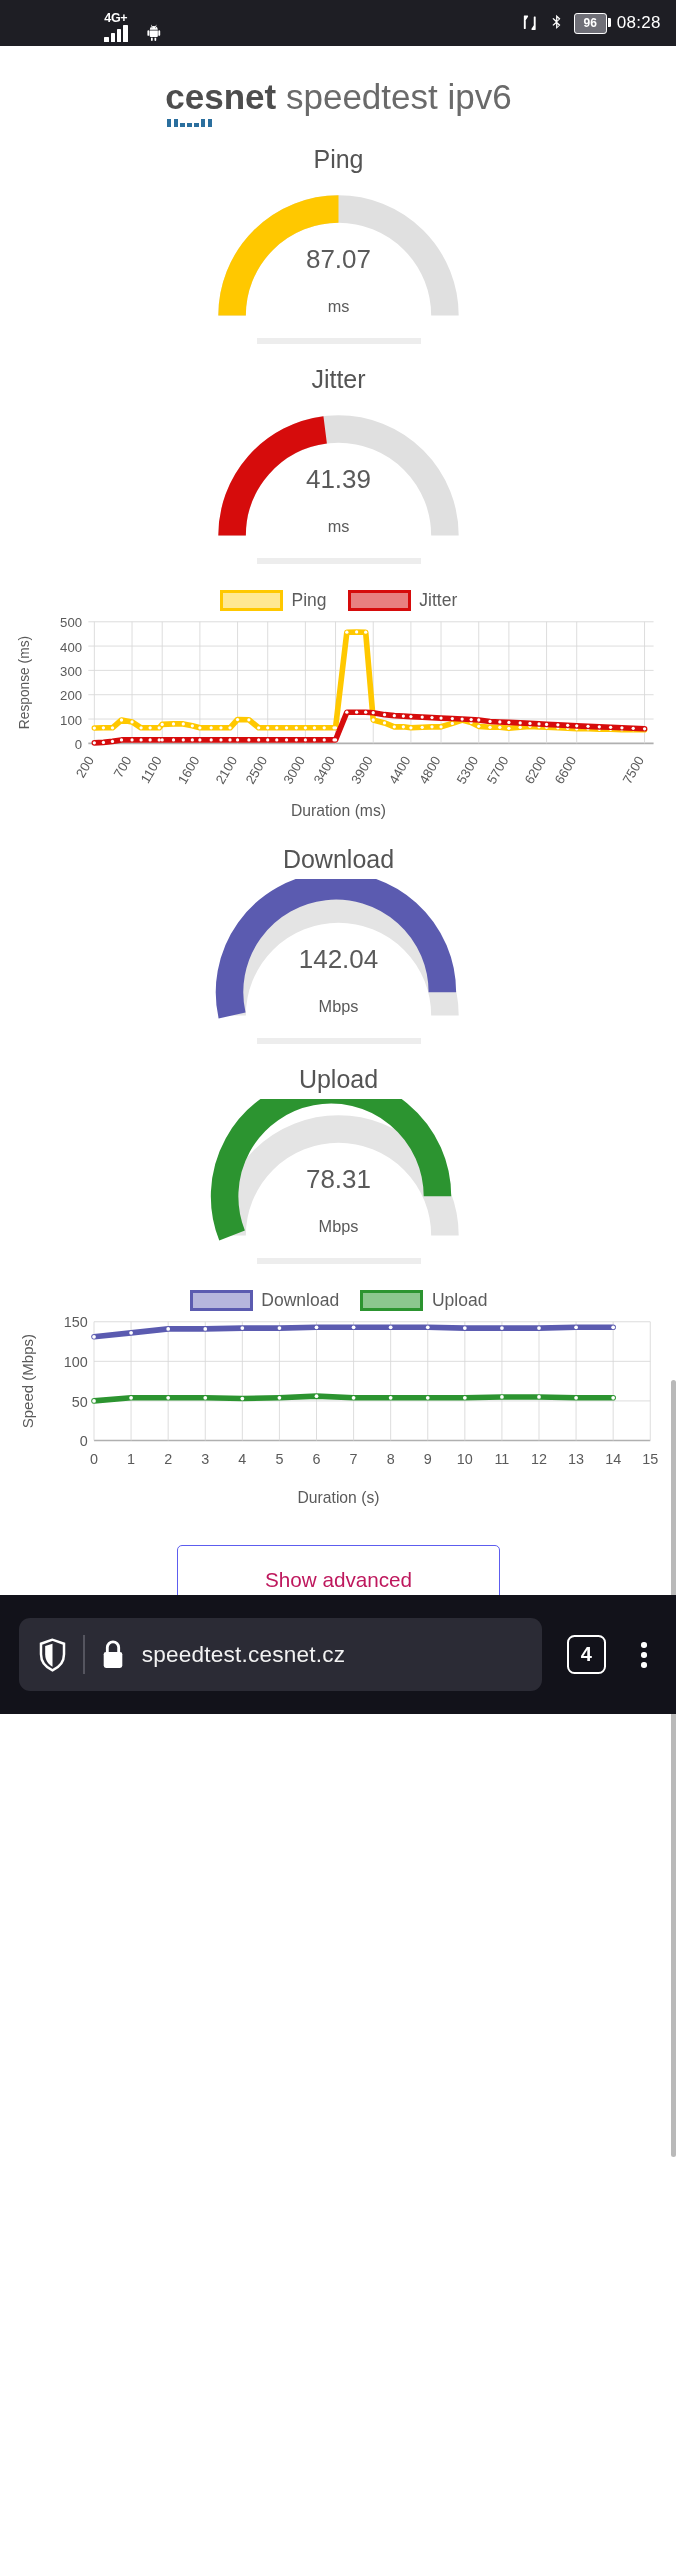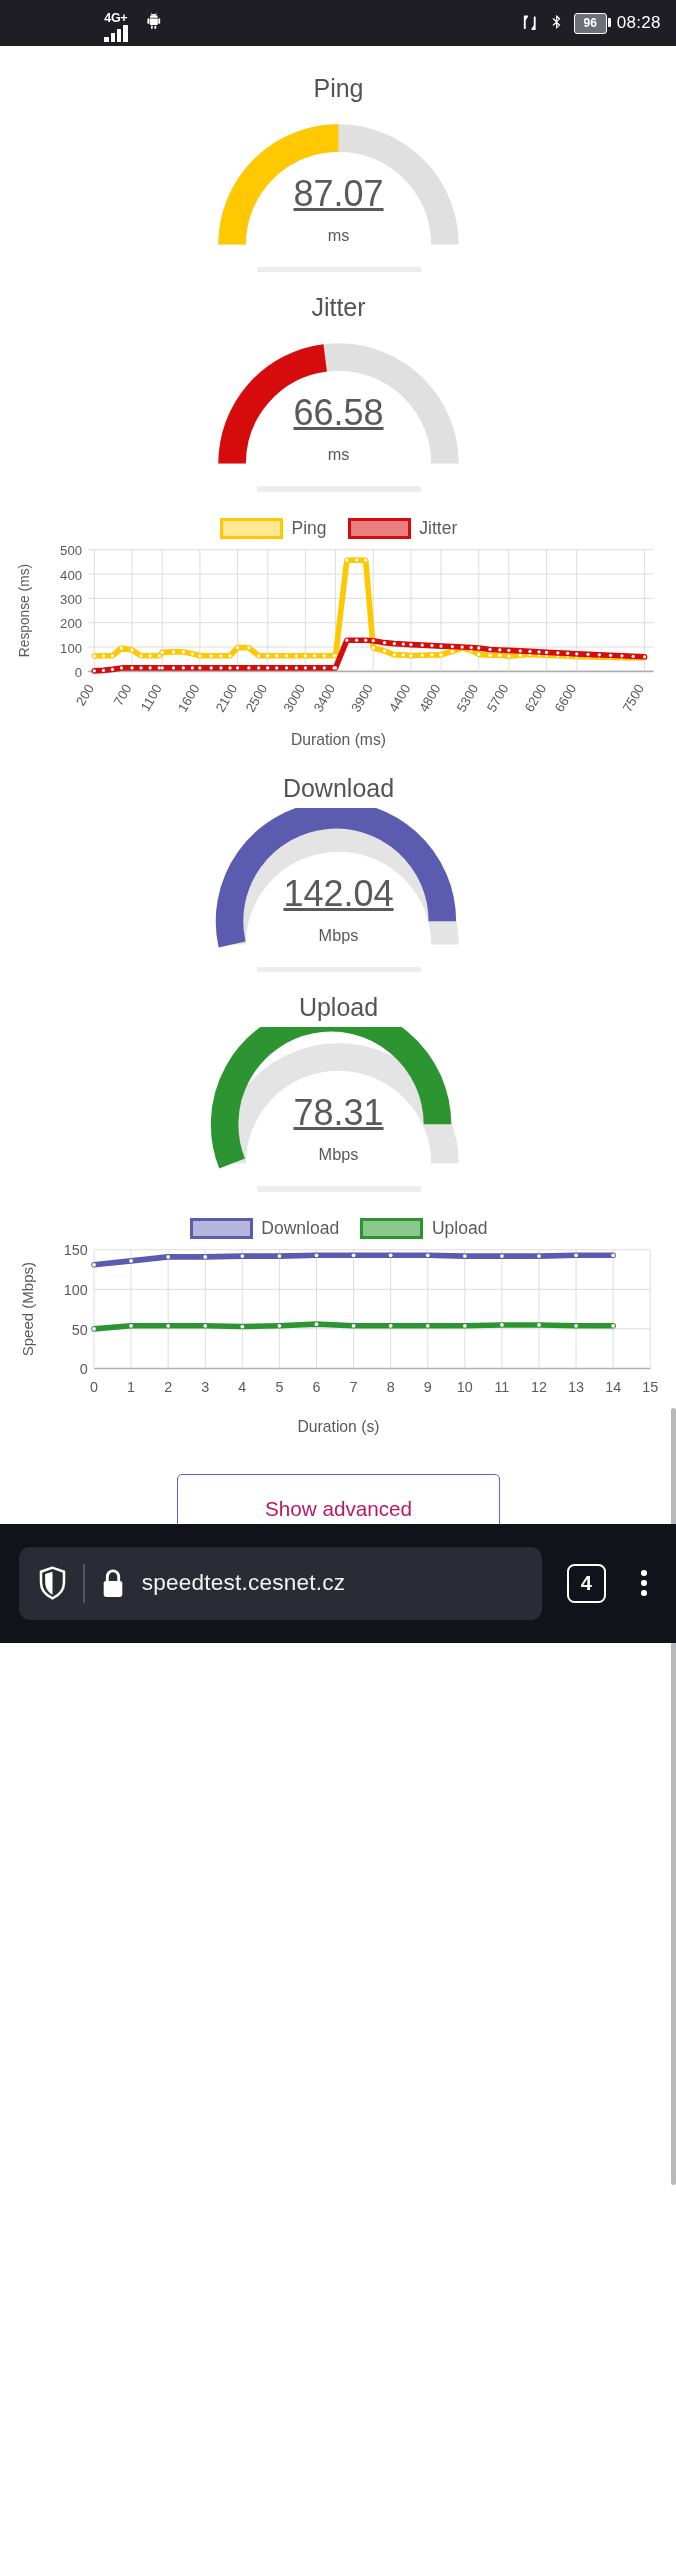"4G+" .sb-left { align-items: none -> flex-end }
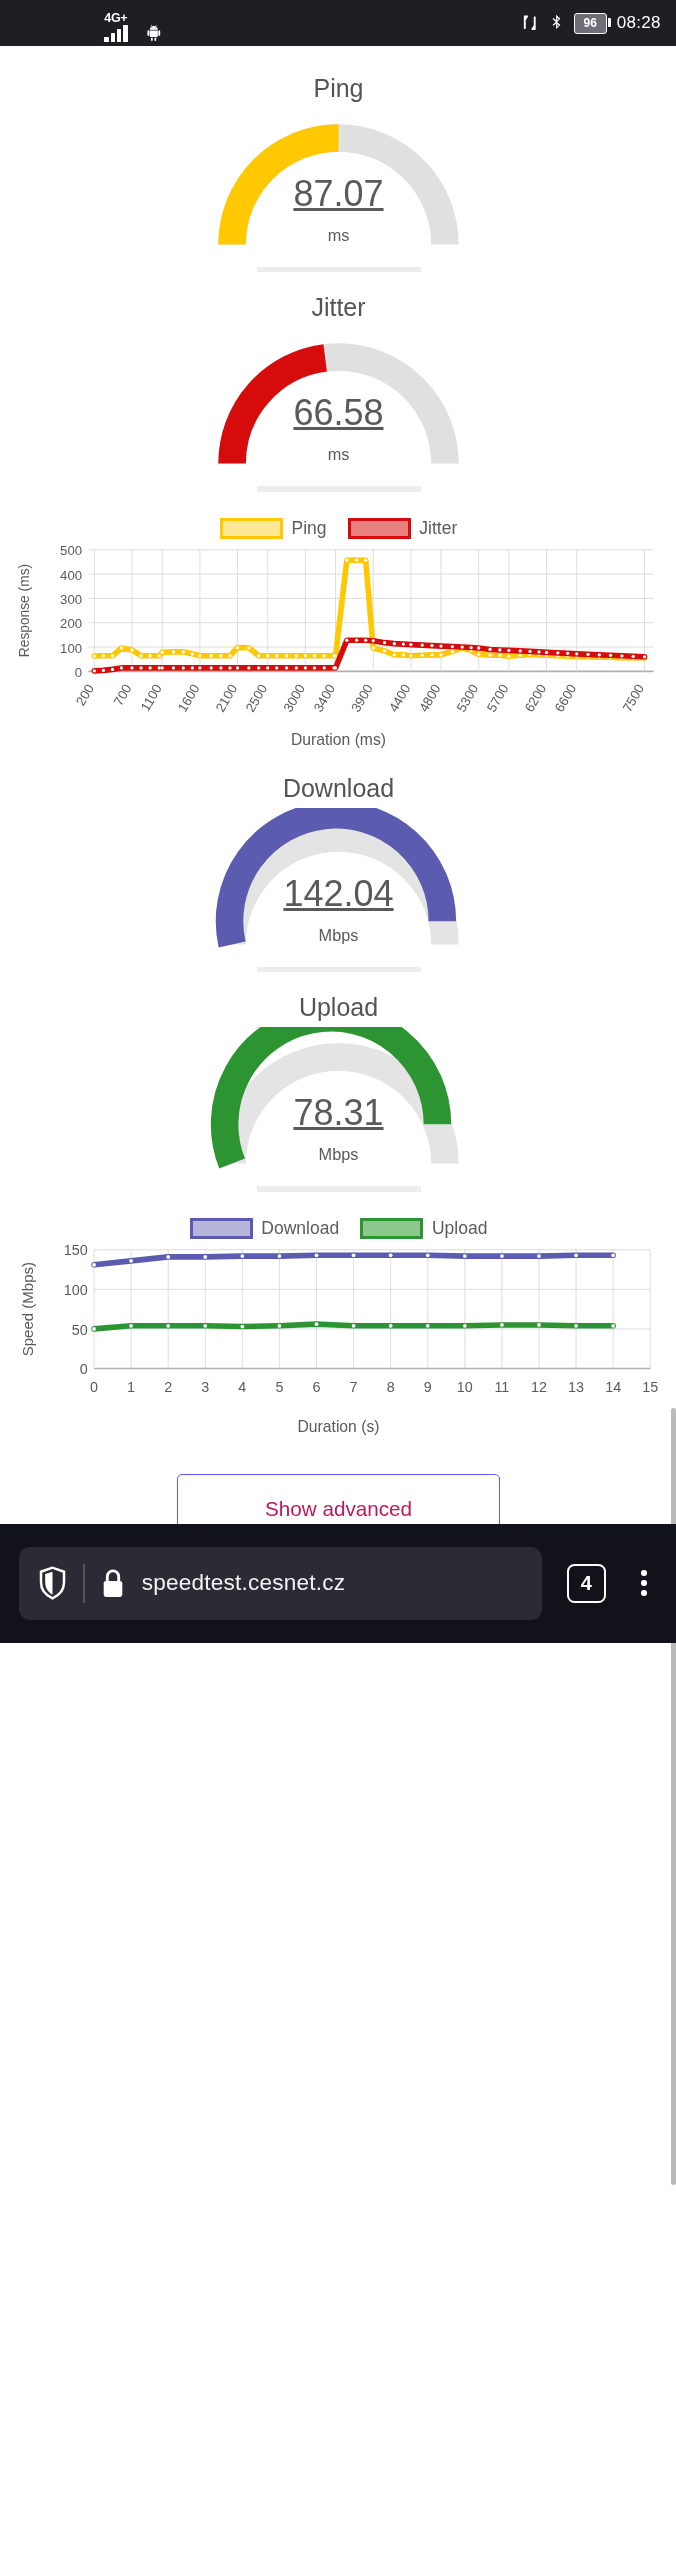"cesnet speedtest ipv6" div.logo-row { html: none -> <div> <div> <span>cesnet</span><span> speedtest ipv6</span> <span> <i></i> <i></i> <i></i> <i></i> <i></i> <i></i> <i></i> </span> </div> </div> }
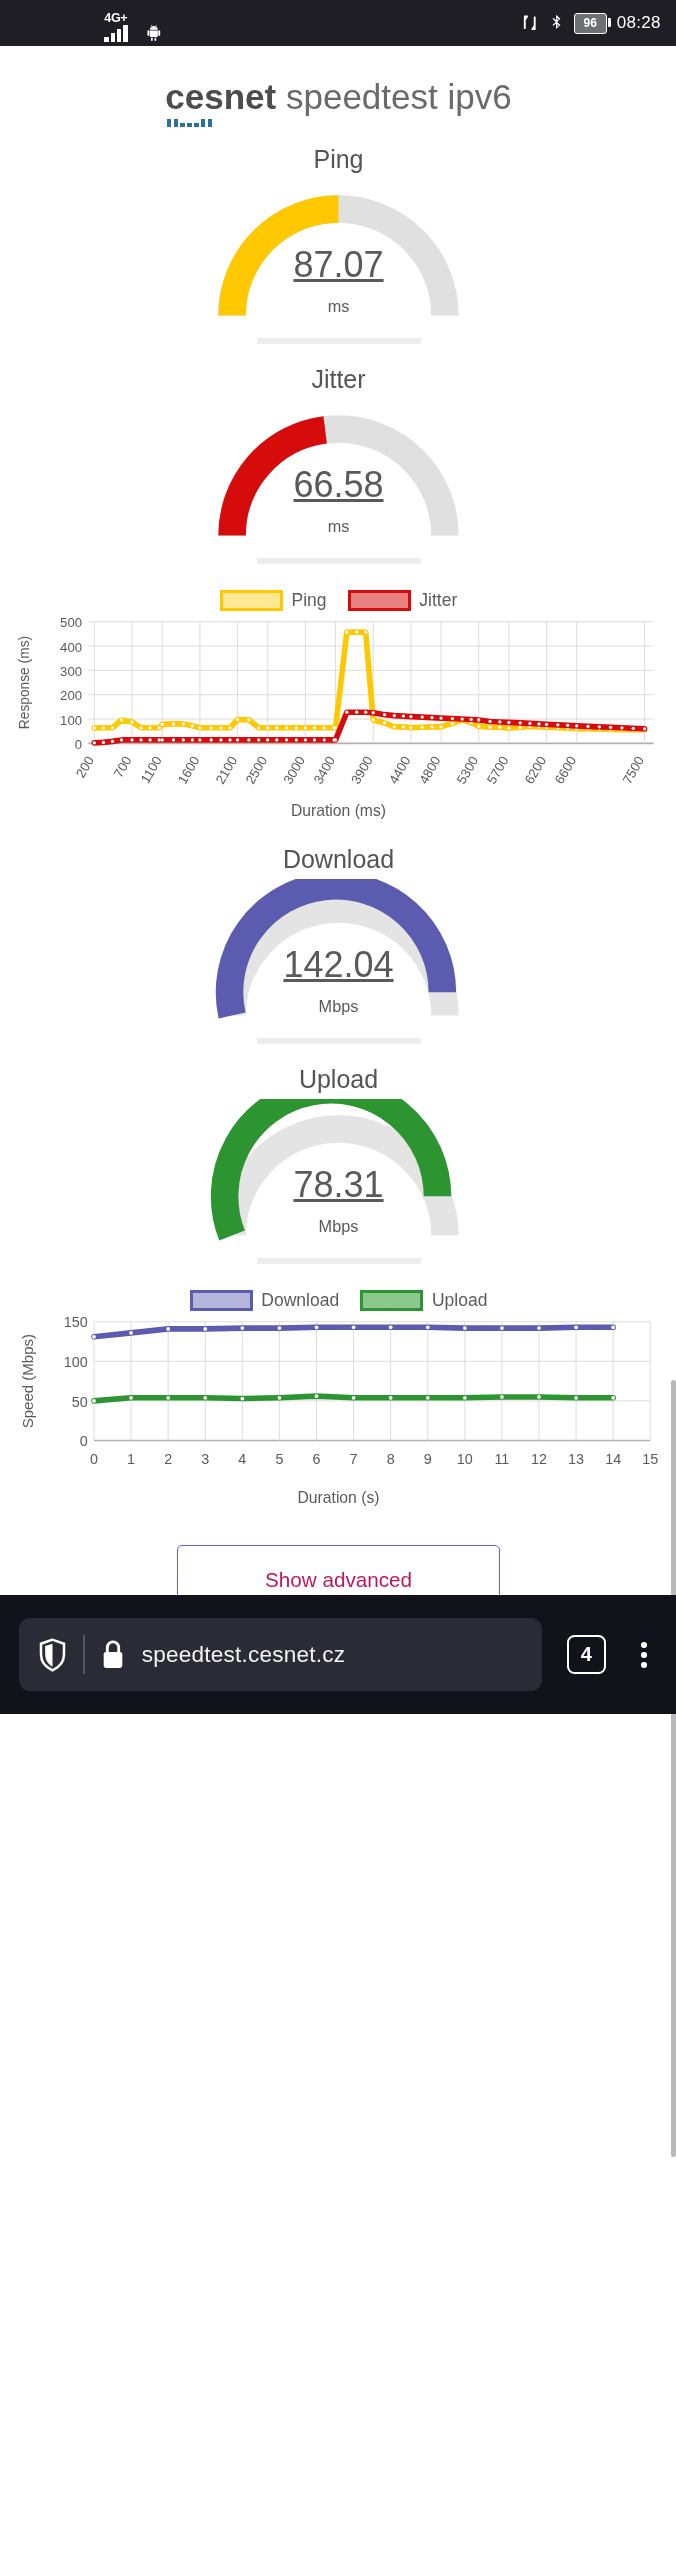"87.07" .gauge-val { font-size: 36px -> 26px; text-decoration: underline -> none }
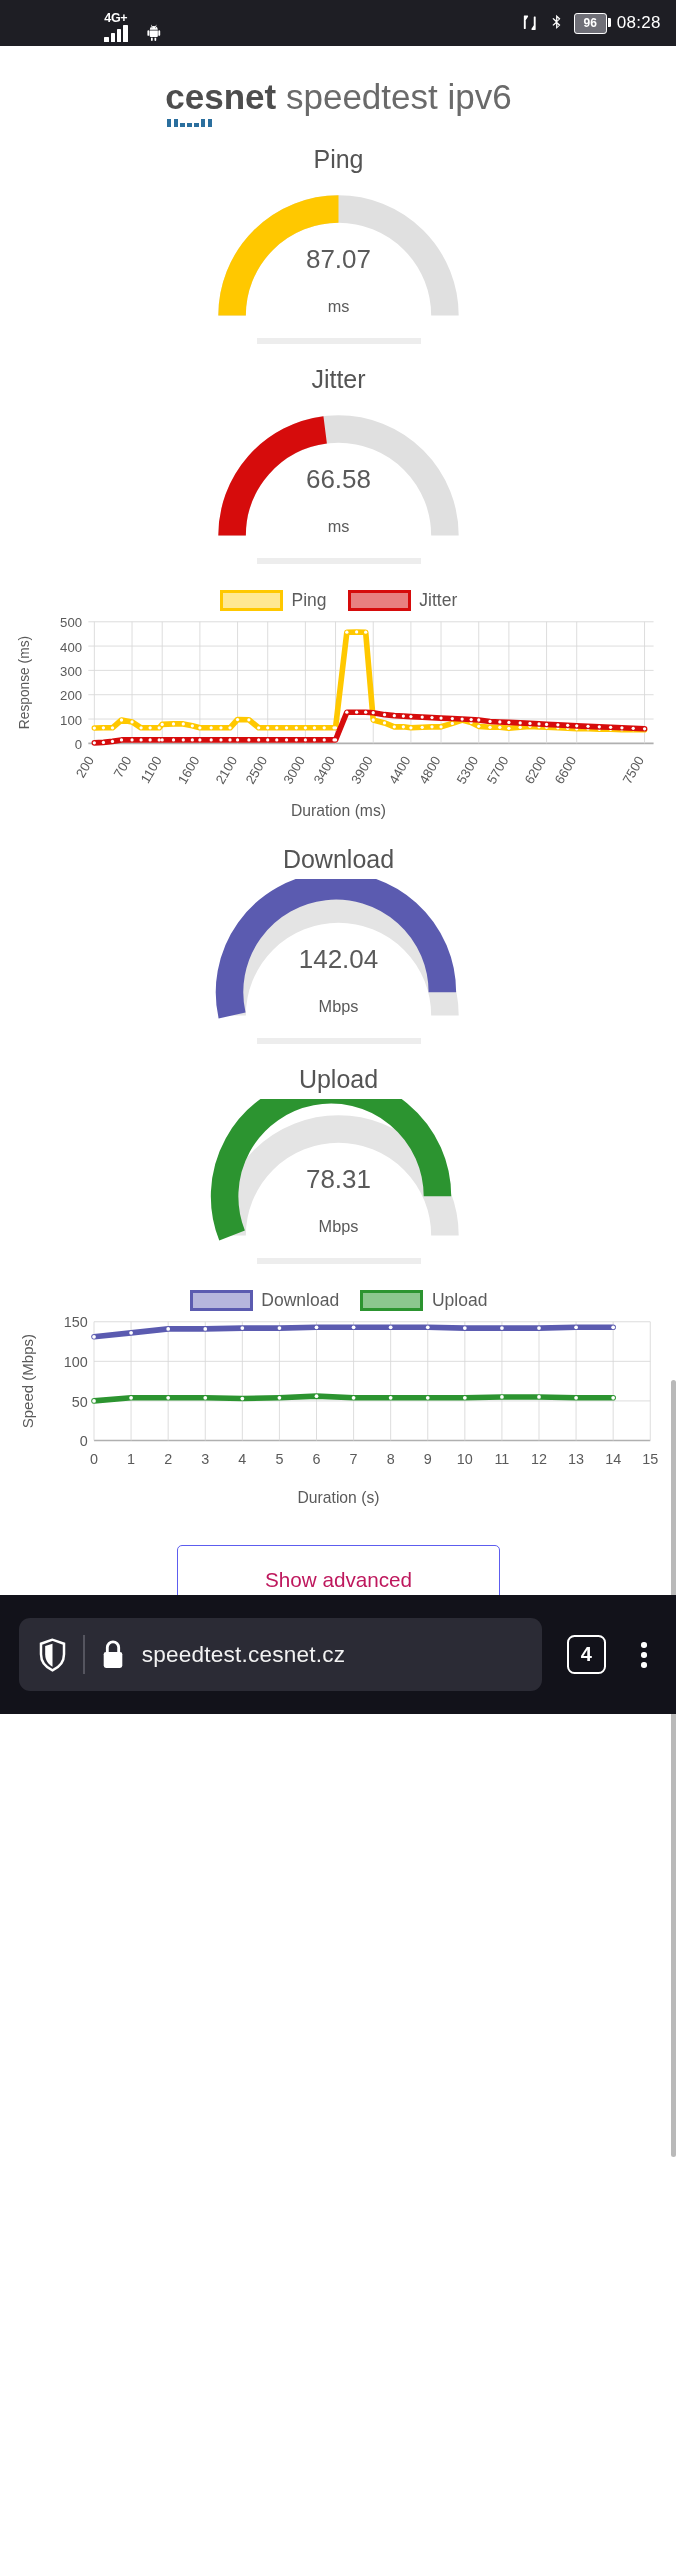"66.58" div.gauge-val { text: 66.58 -> 41.39 }
